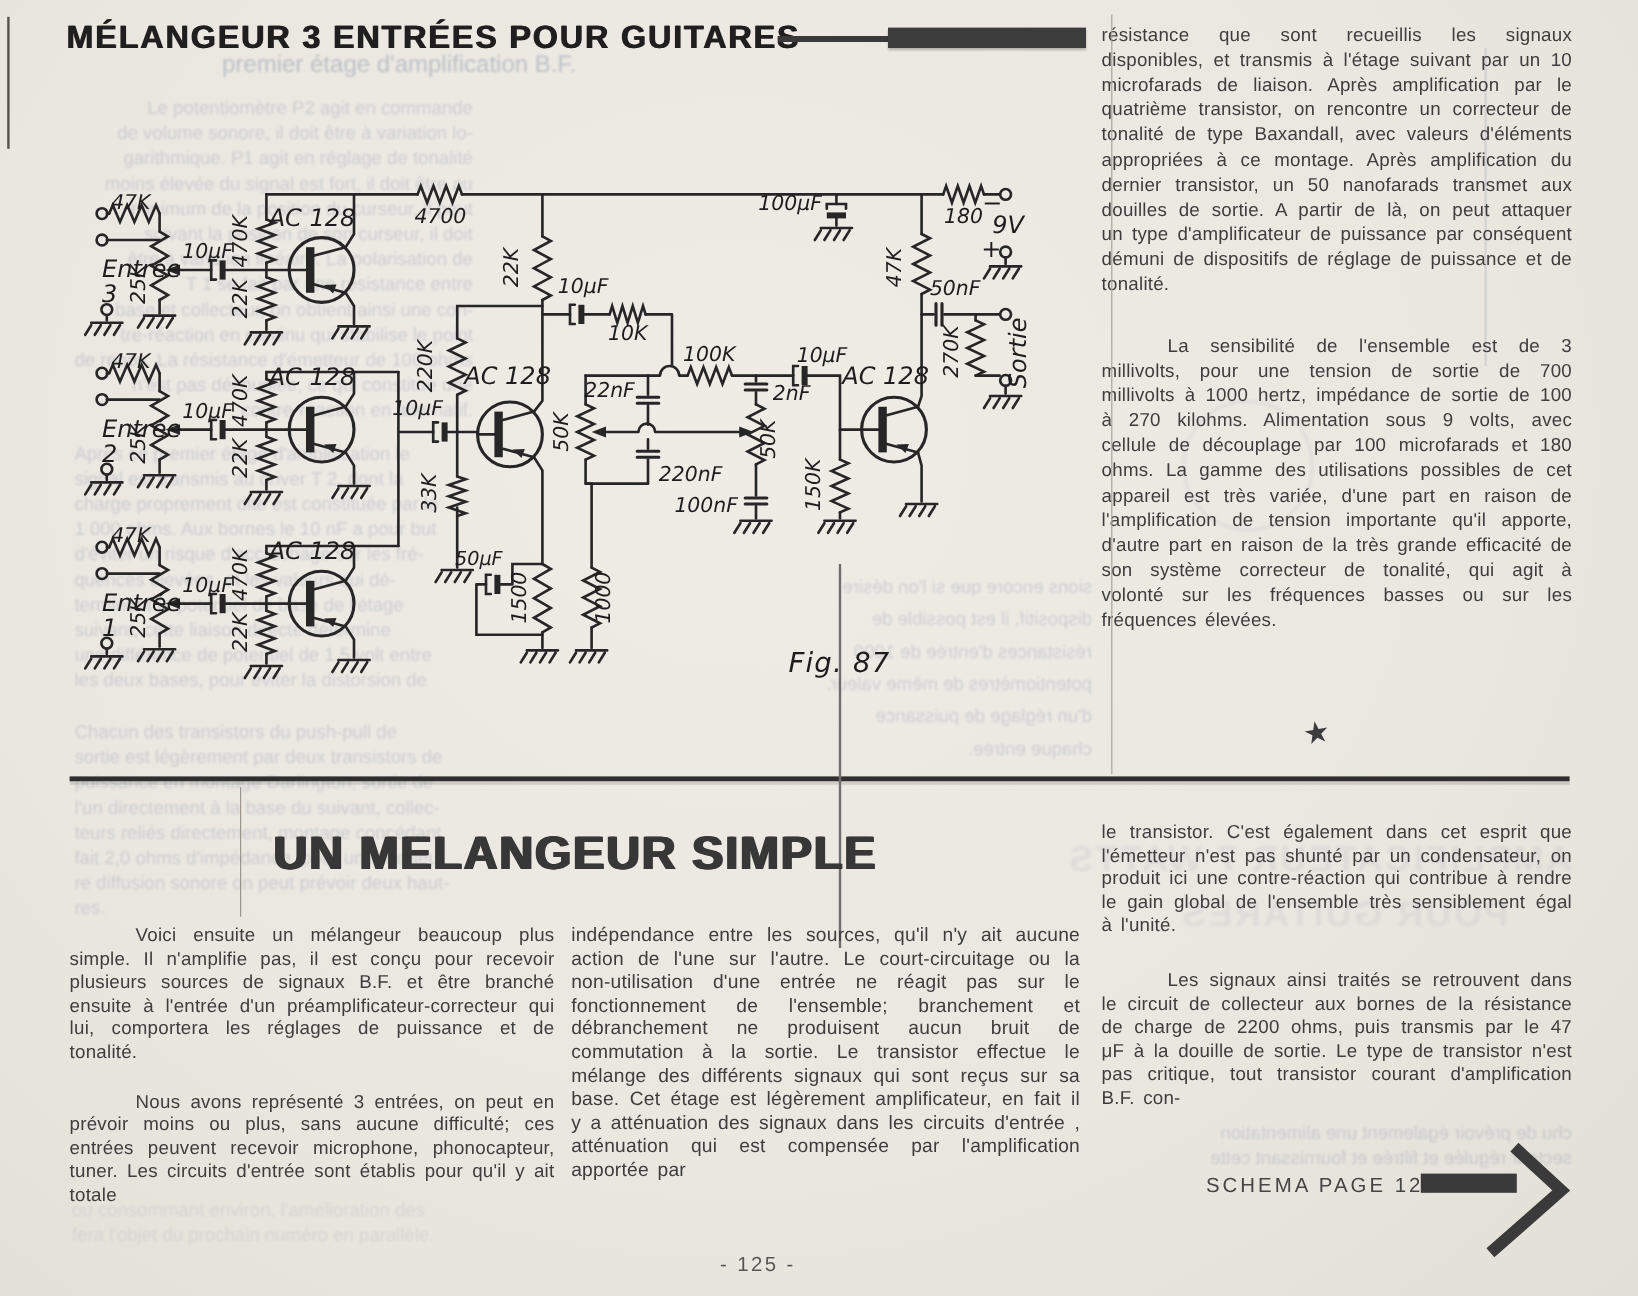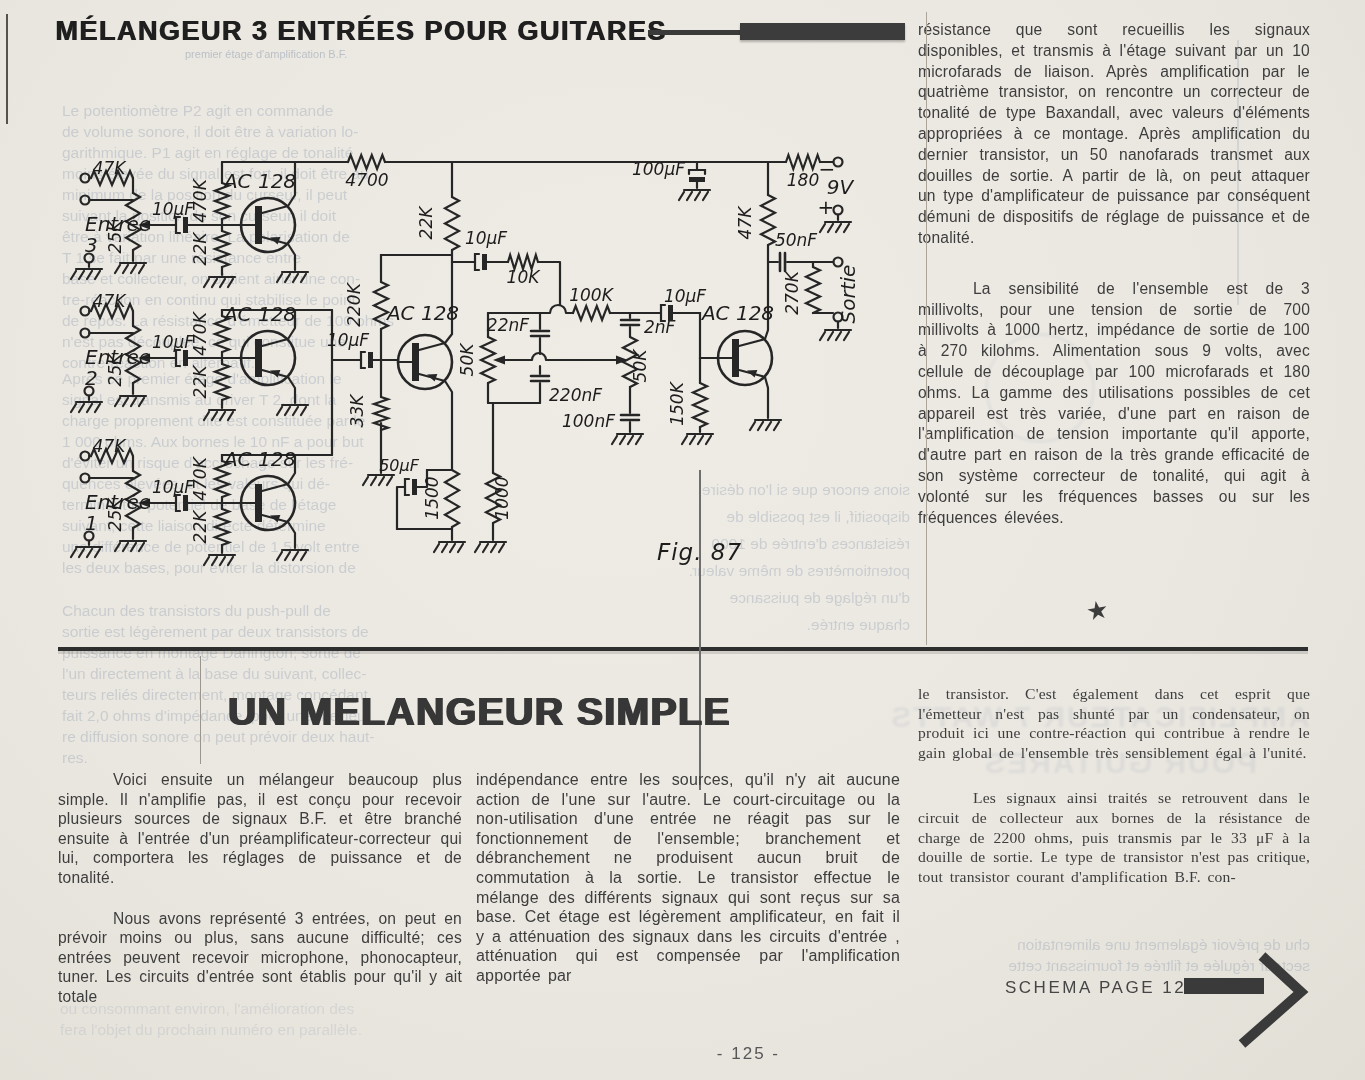"premier étage d'amplification B.F." .ghost.strong { font-size: 11px -> 20px }
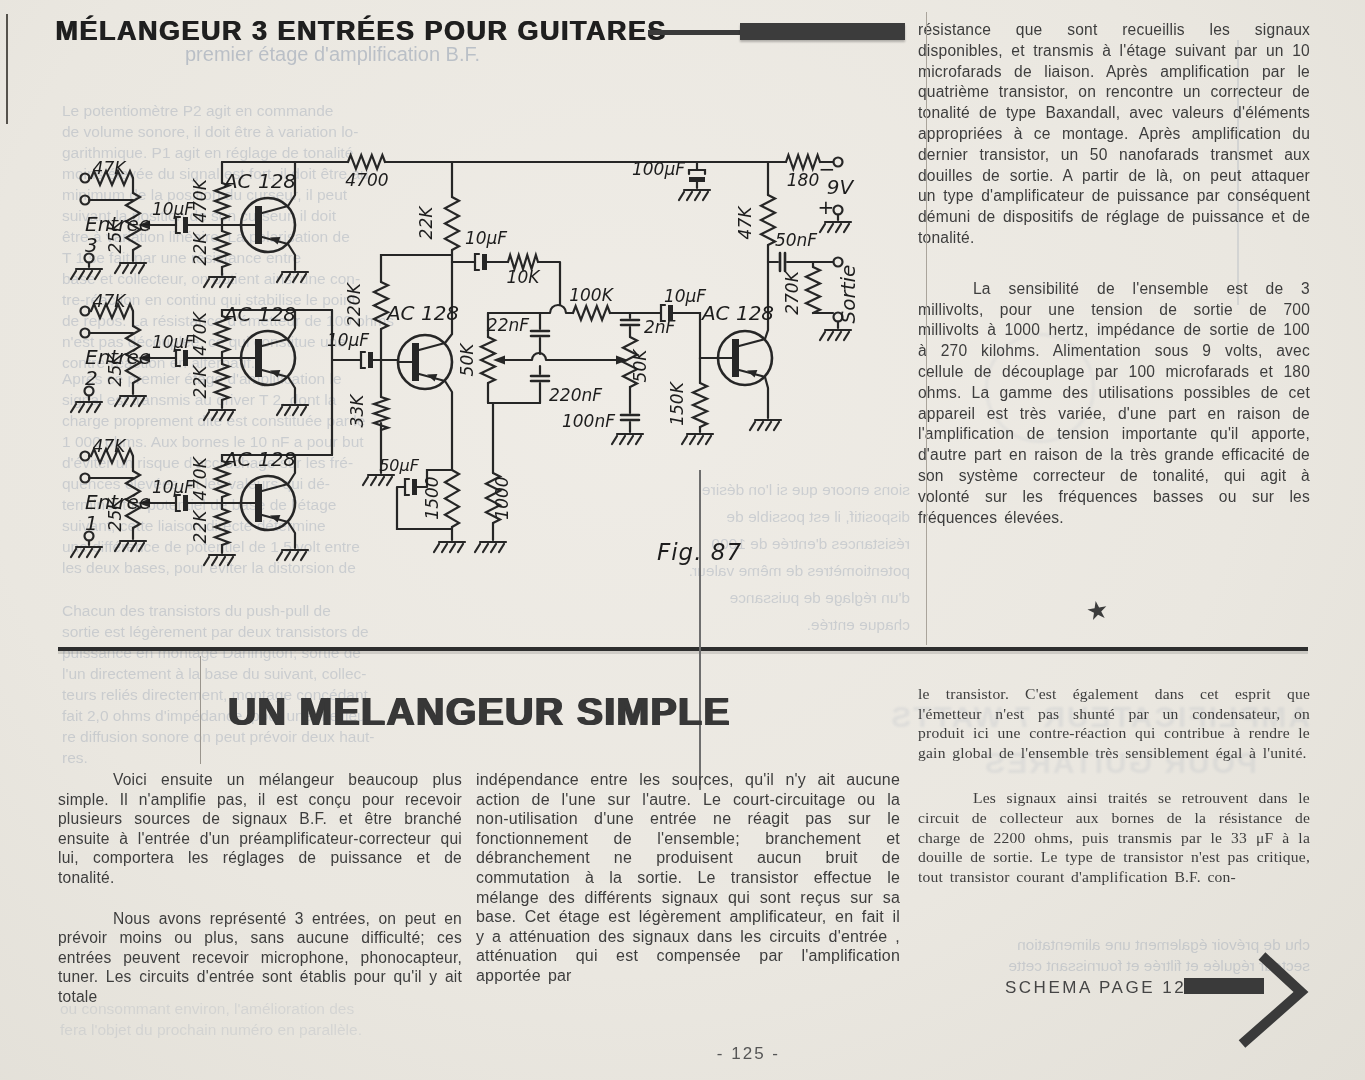"Le potentiomètre P2 agit en" div.ghost { text-align: none -> right; top: 100px -> 80px }
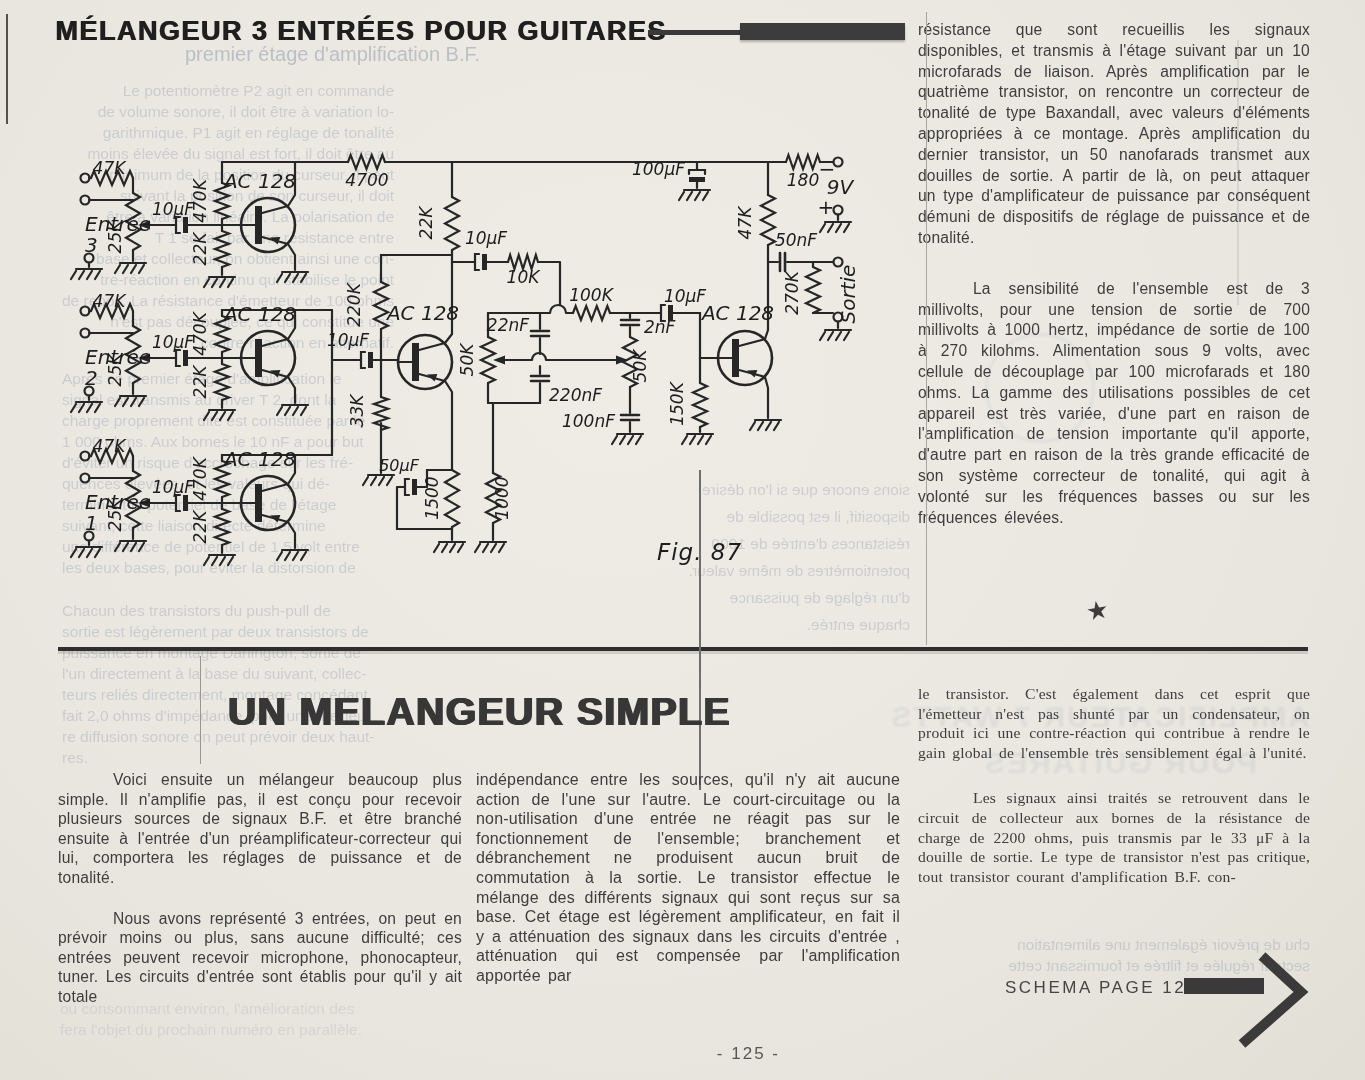"le transistor. C'est également dans" .col-br { font-family: Liberation Serif, serif -> none }
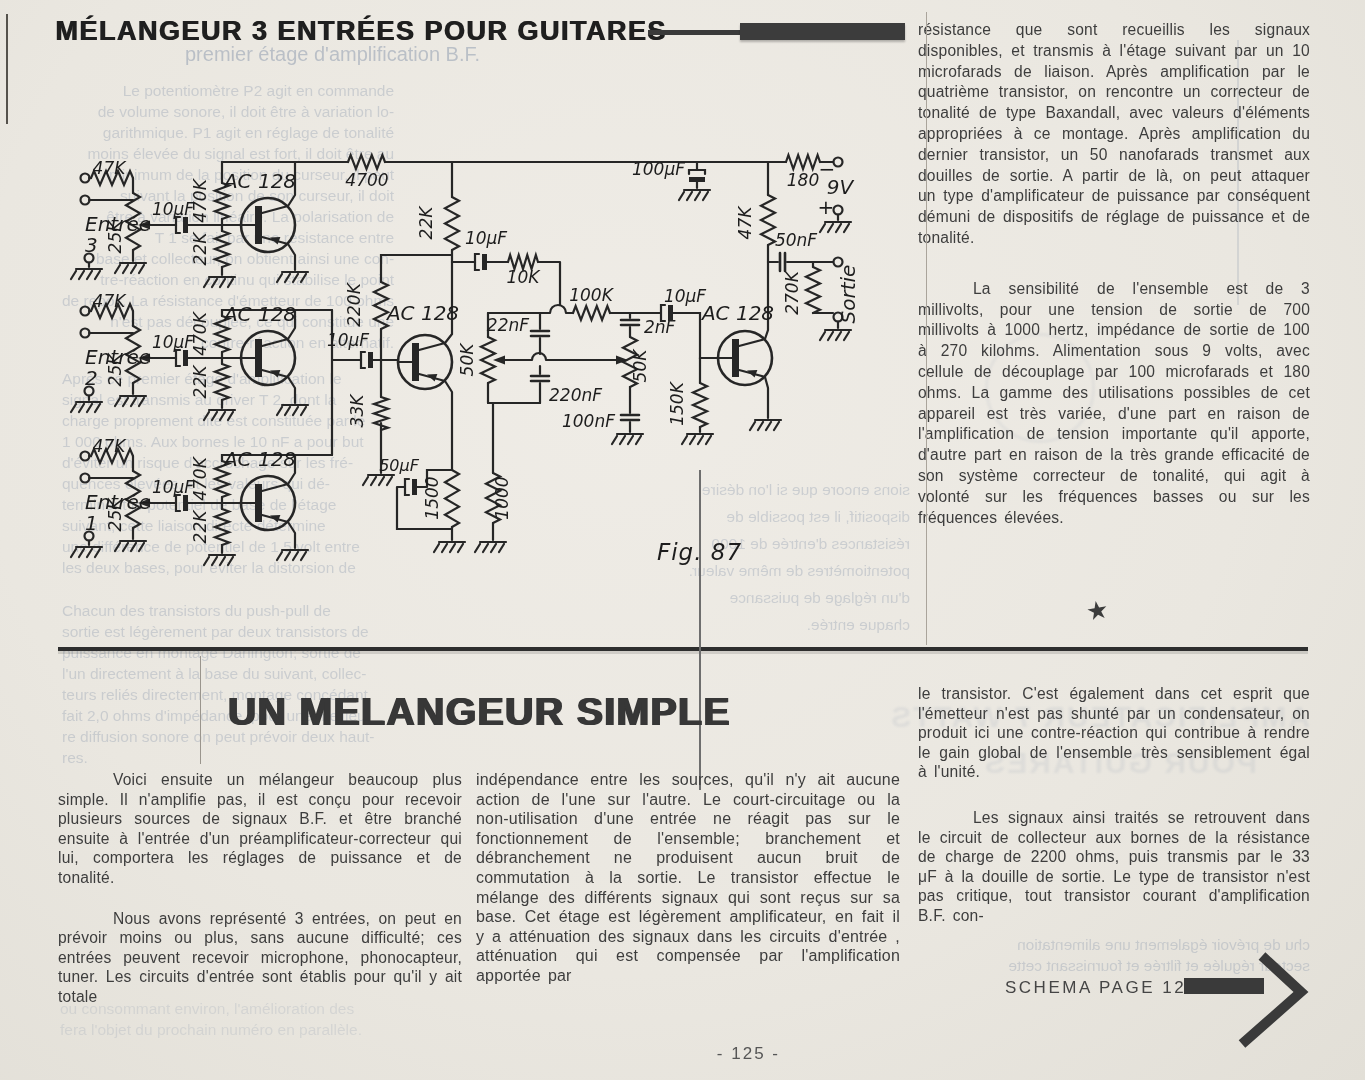"Les signaux ainsi traités se" p.ind { text: 33 -> 47 }
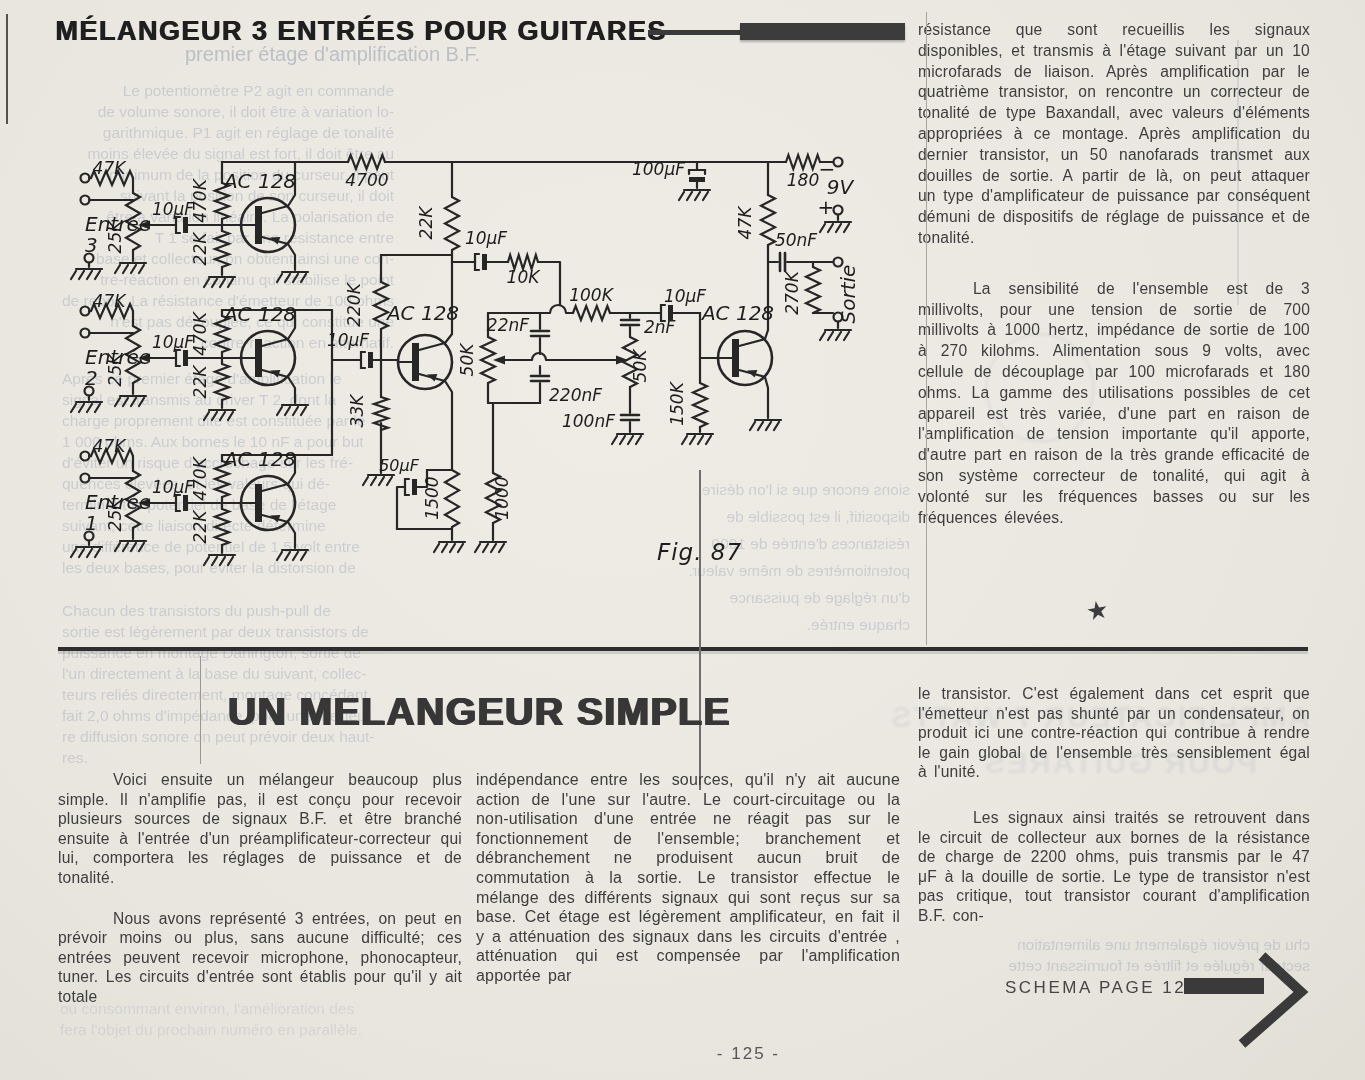"- 125 -" .page-number { text-align: right -> left }
